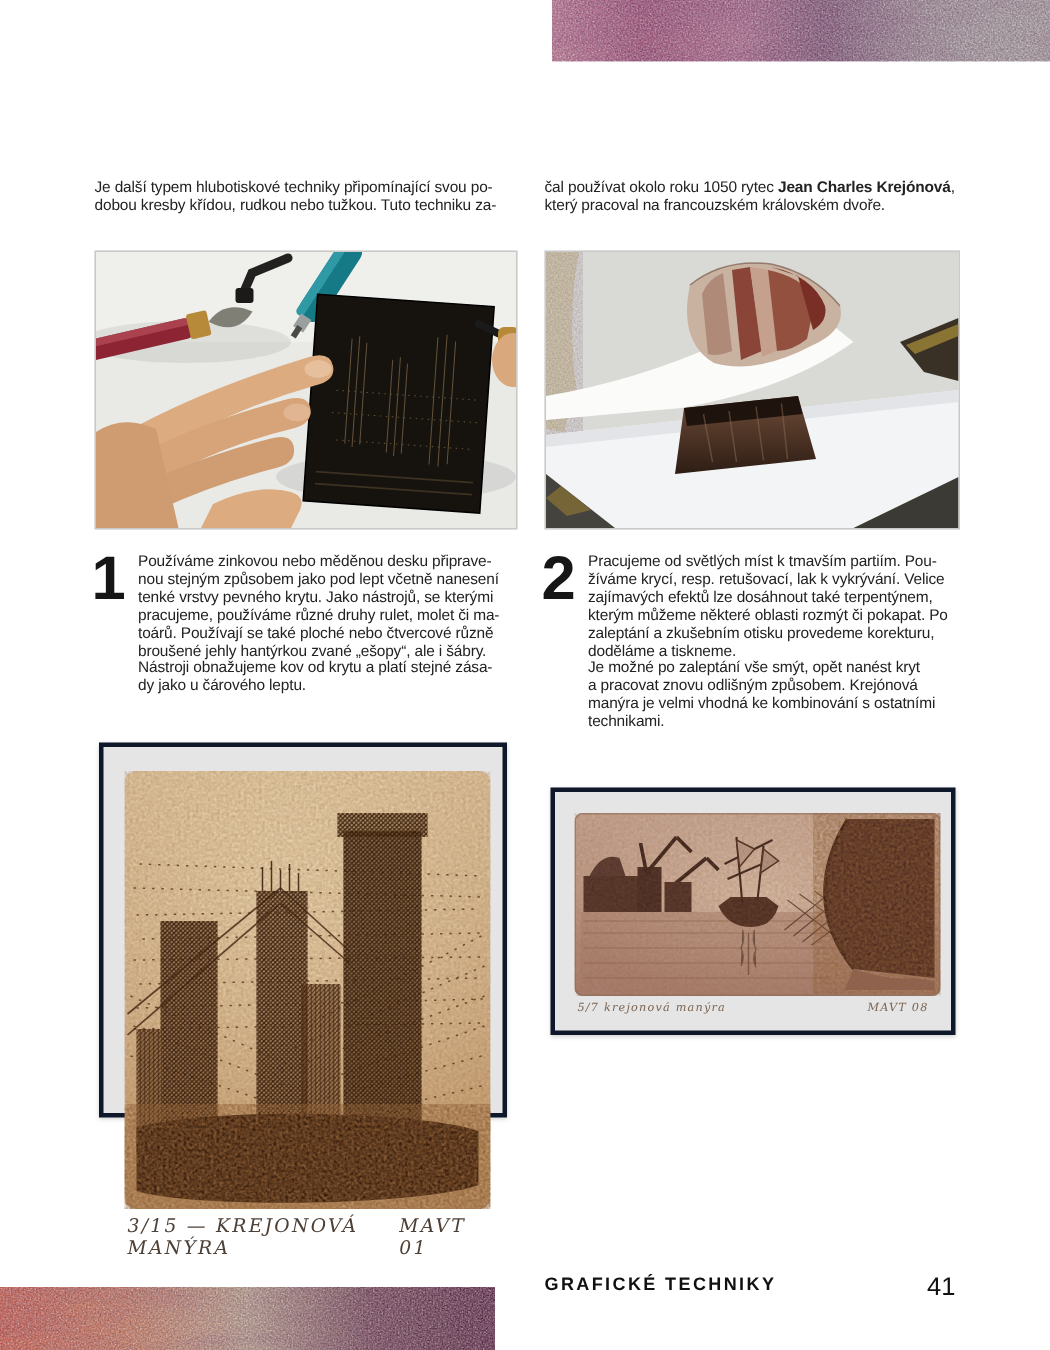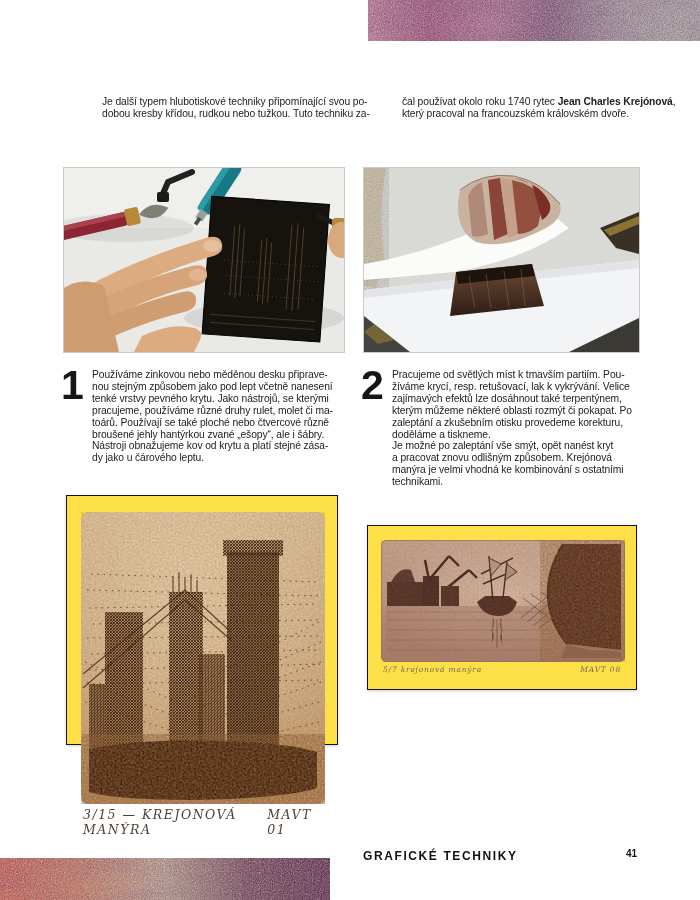"Je další typem hlubotiskové techniky" .intro { margin-left: 39px -> none; top: 96px -> 120px }
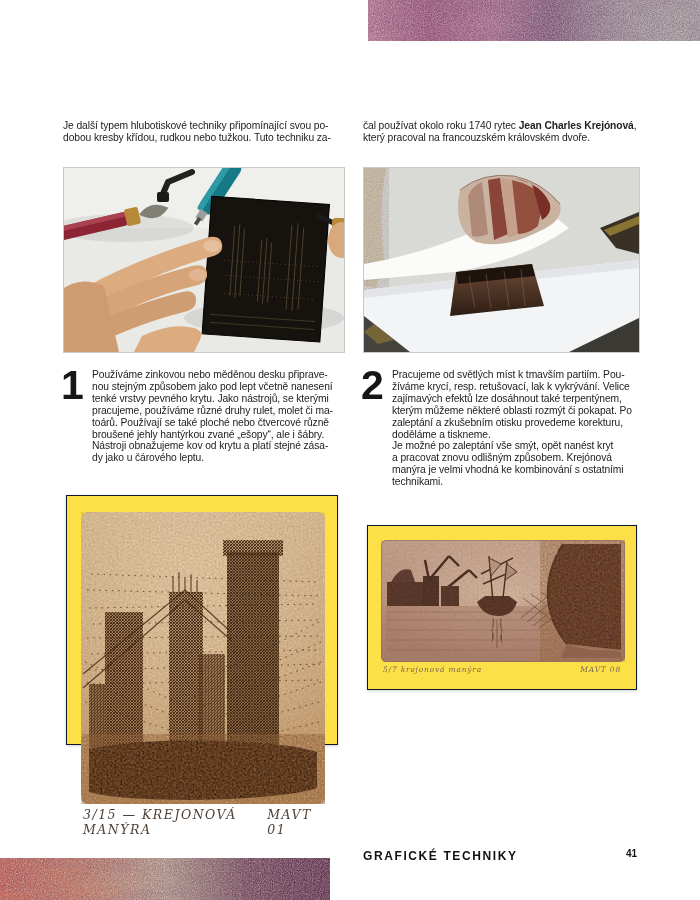"čal používat okolo roku 1740" span { text: 1740 -> 1050 }
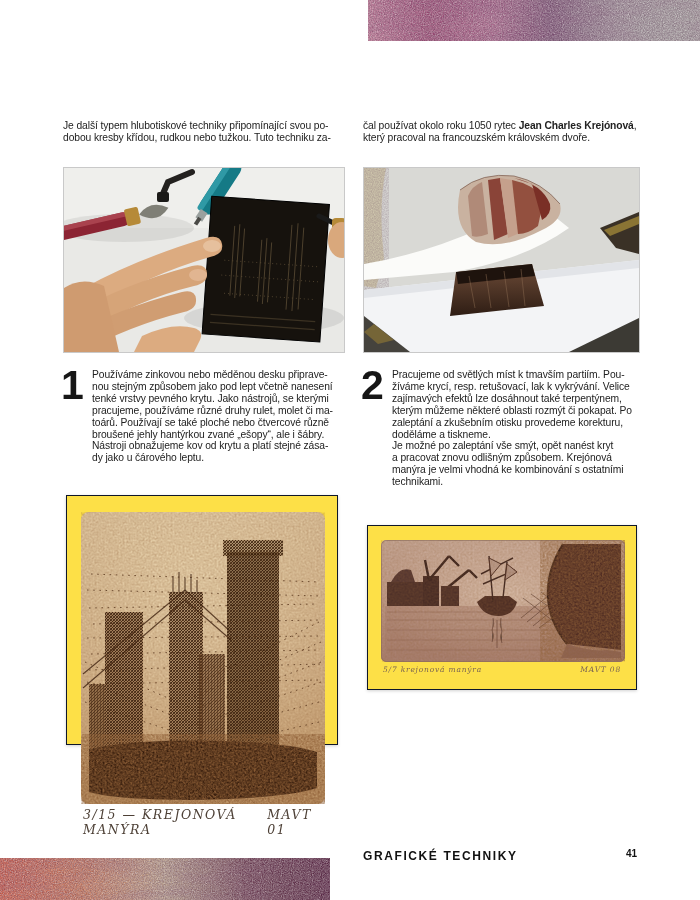"5/7 krejonová manýra" .artpaper { background: #fde047 -> #e5e5e5; border: 1px solid #0f172a -> 3px solid #0f172a }
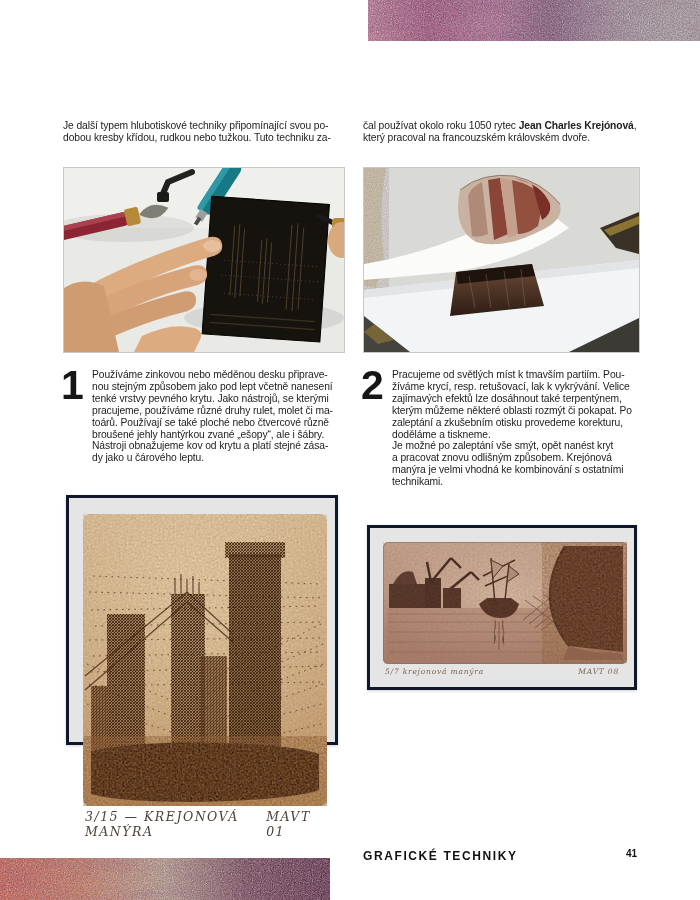"41" .footer-page { font-size: 10px -> 17px; font-weight: bold -> normal }
